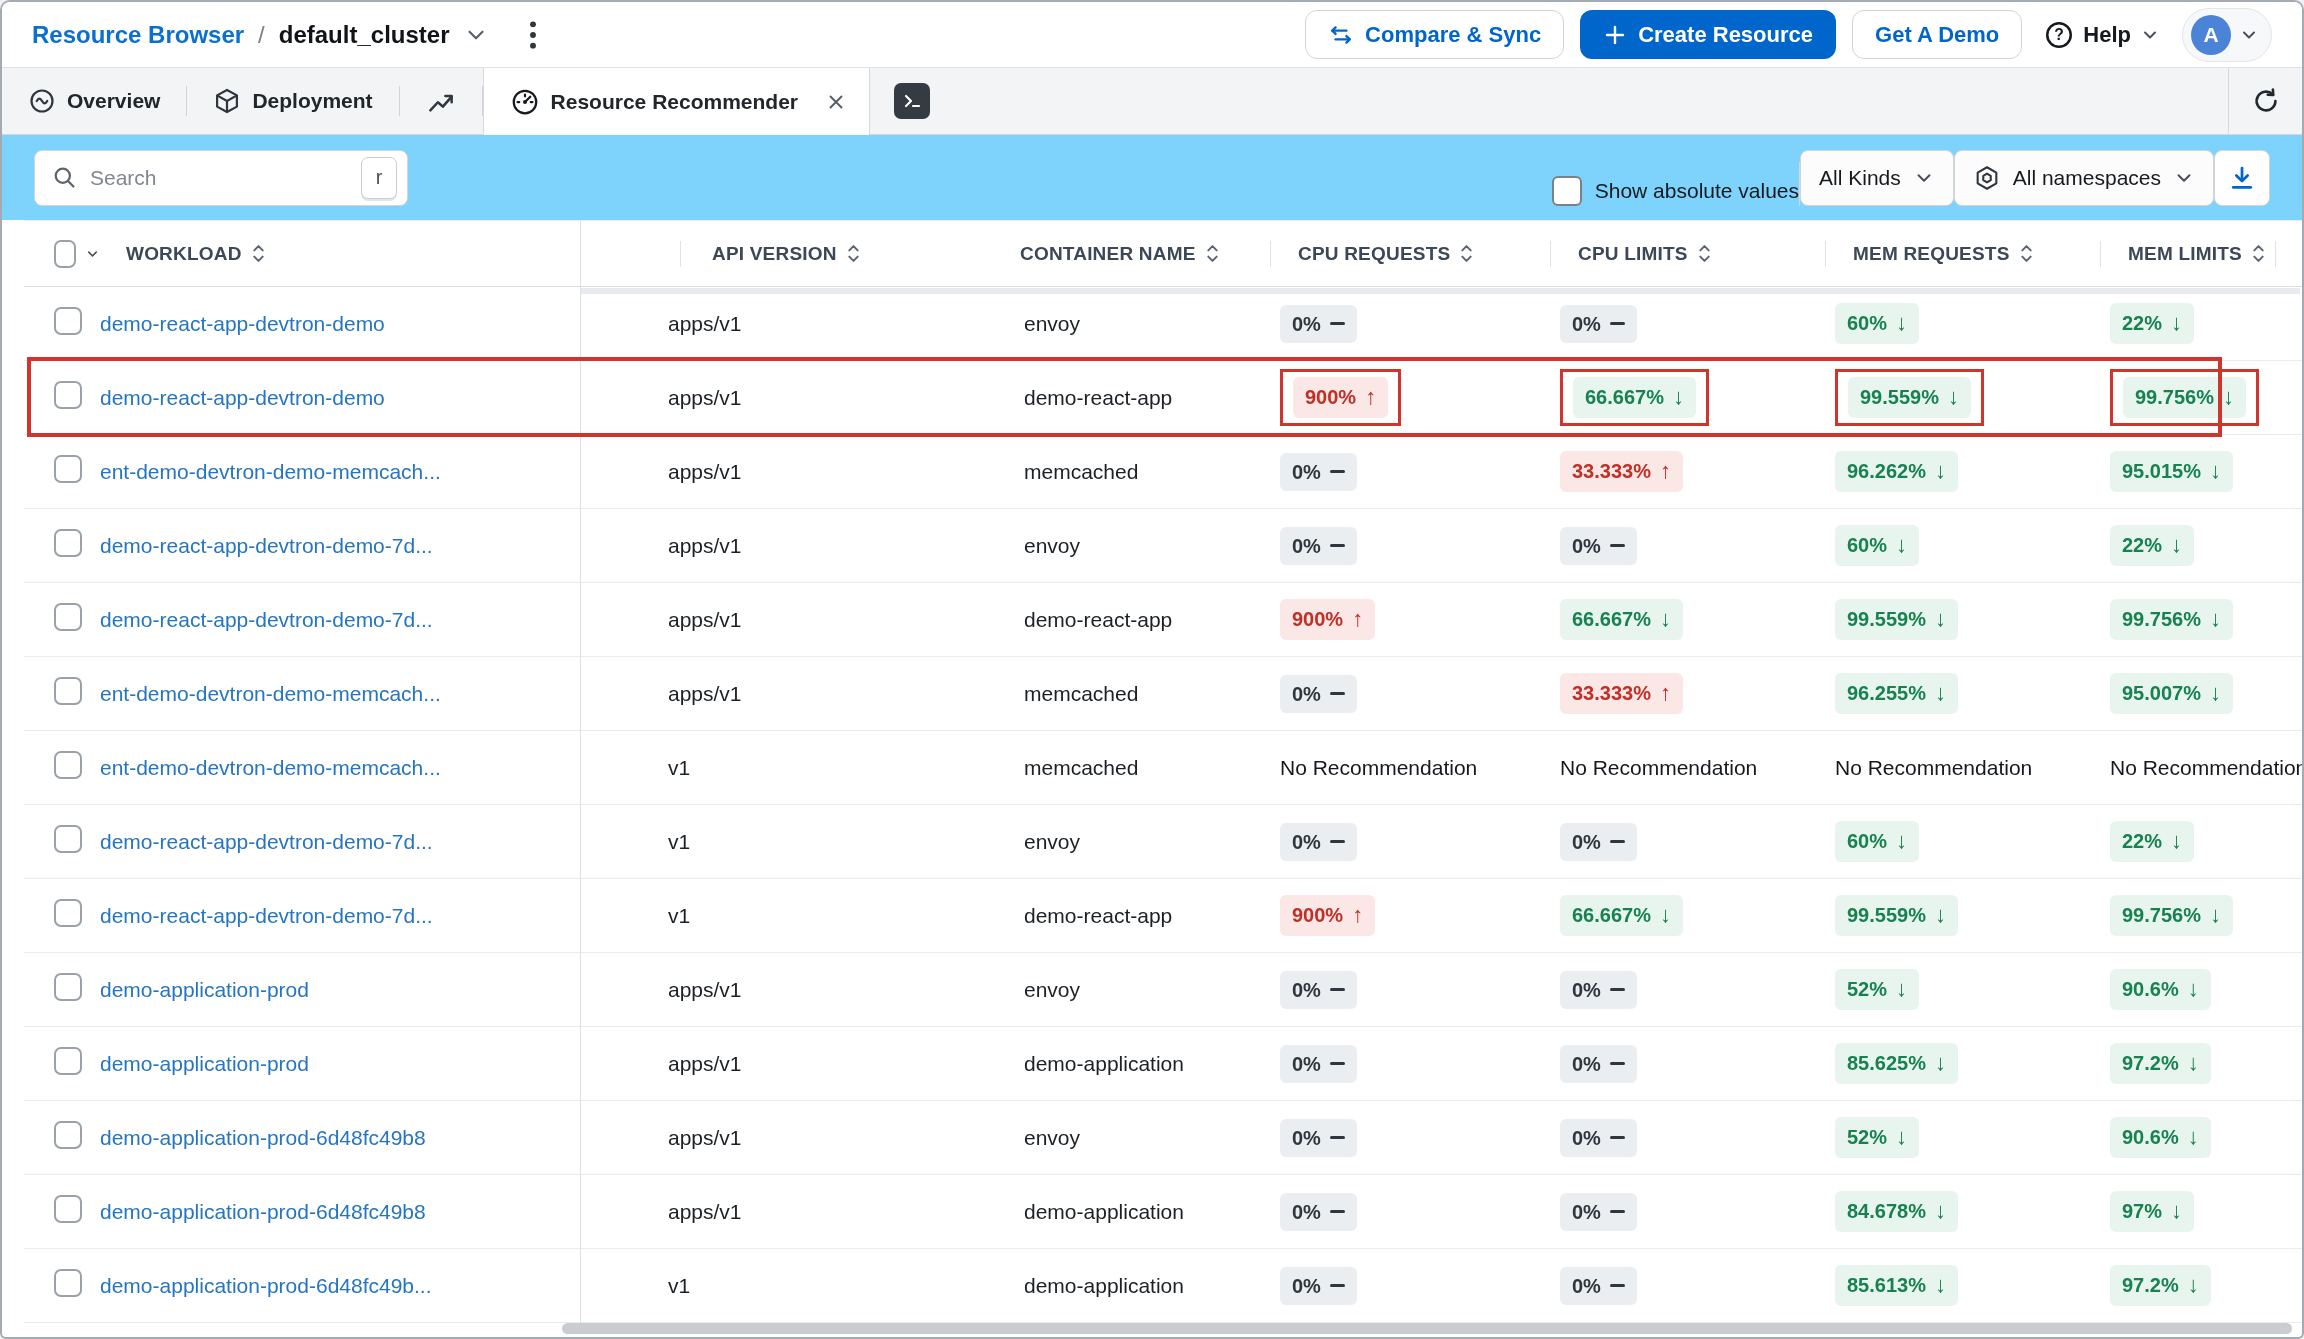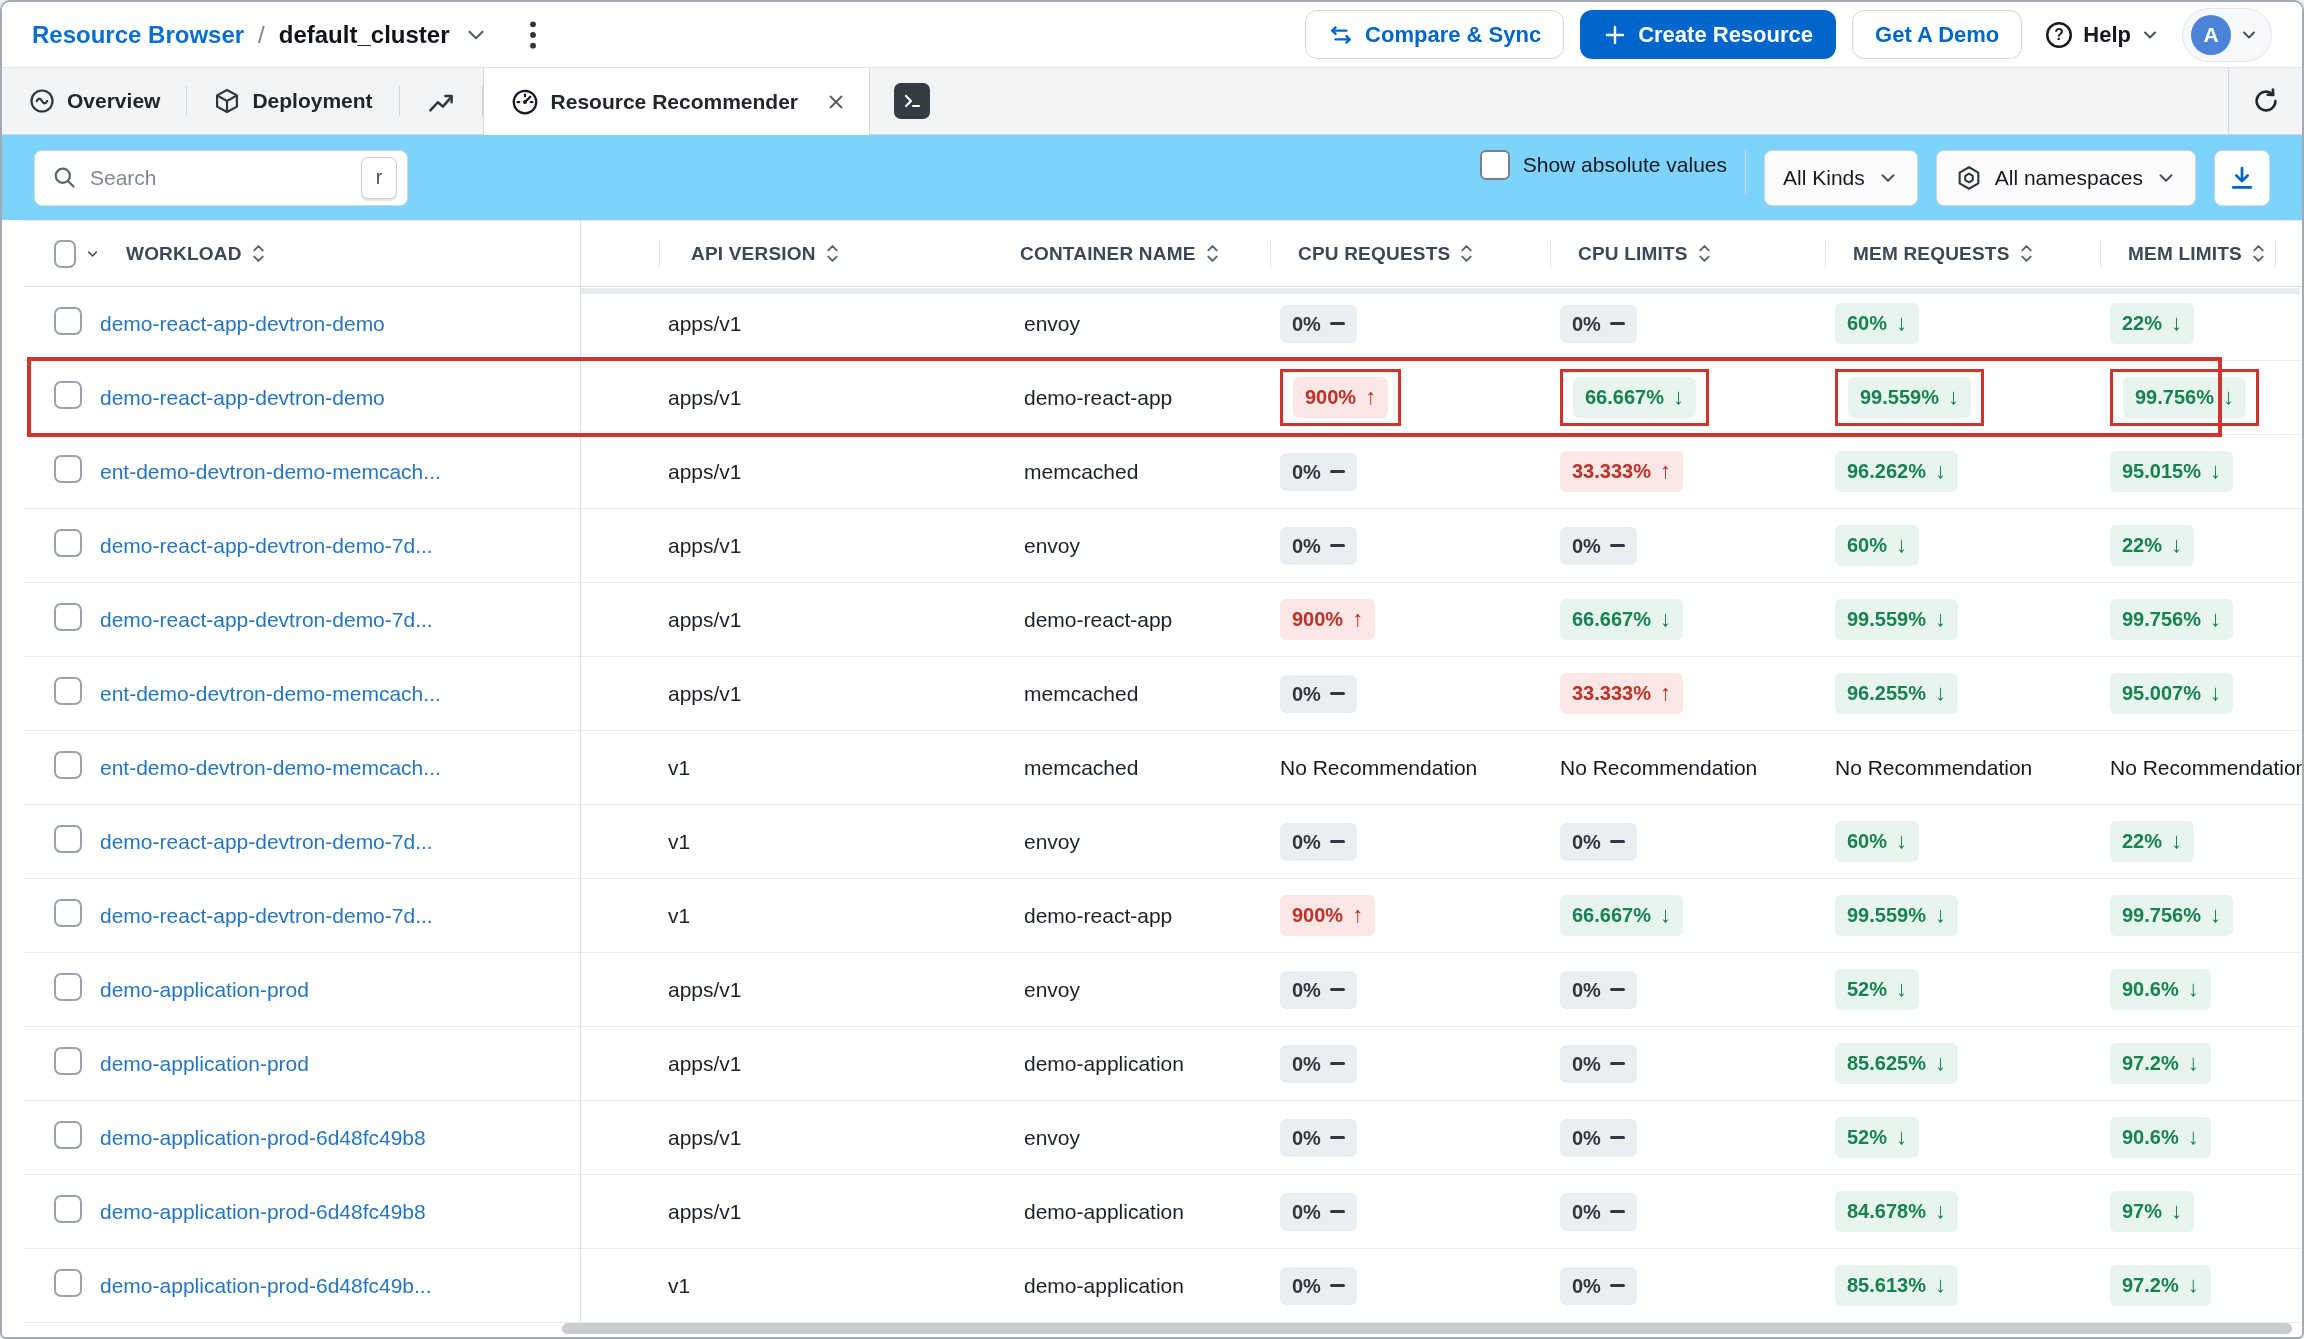"Show absolute values" .filter-right { align-items: flex-start -> flex-end; gap: 18px -> none }
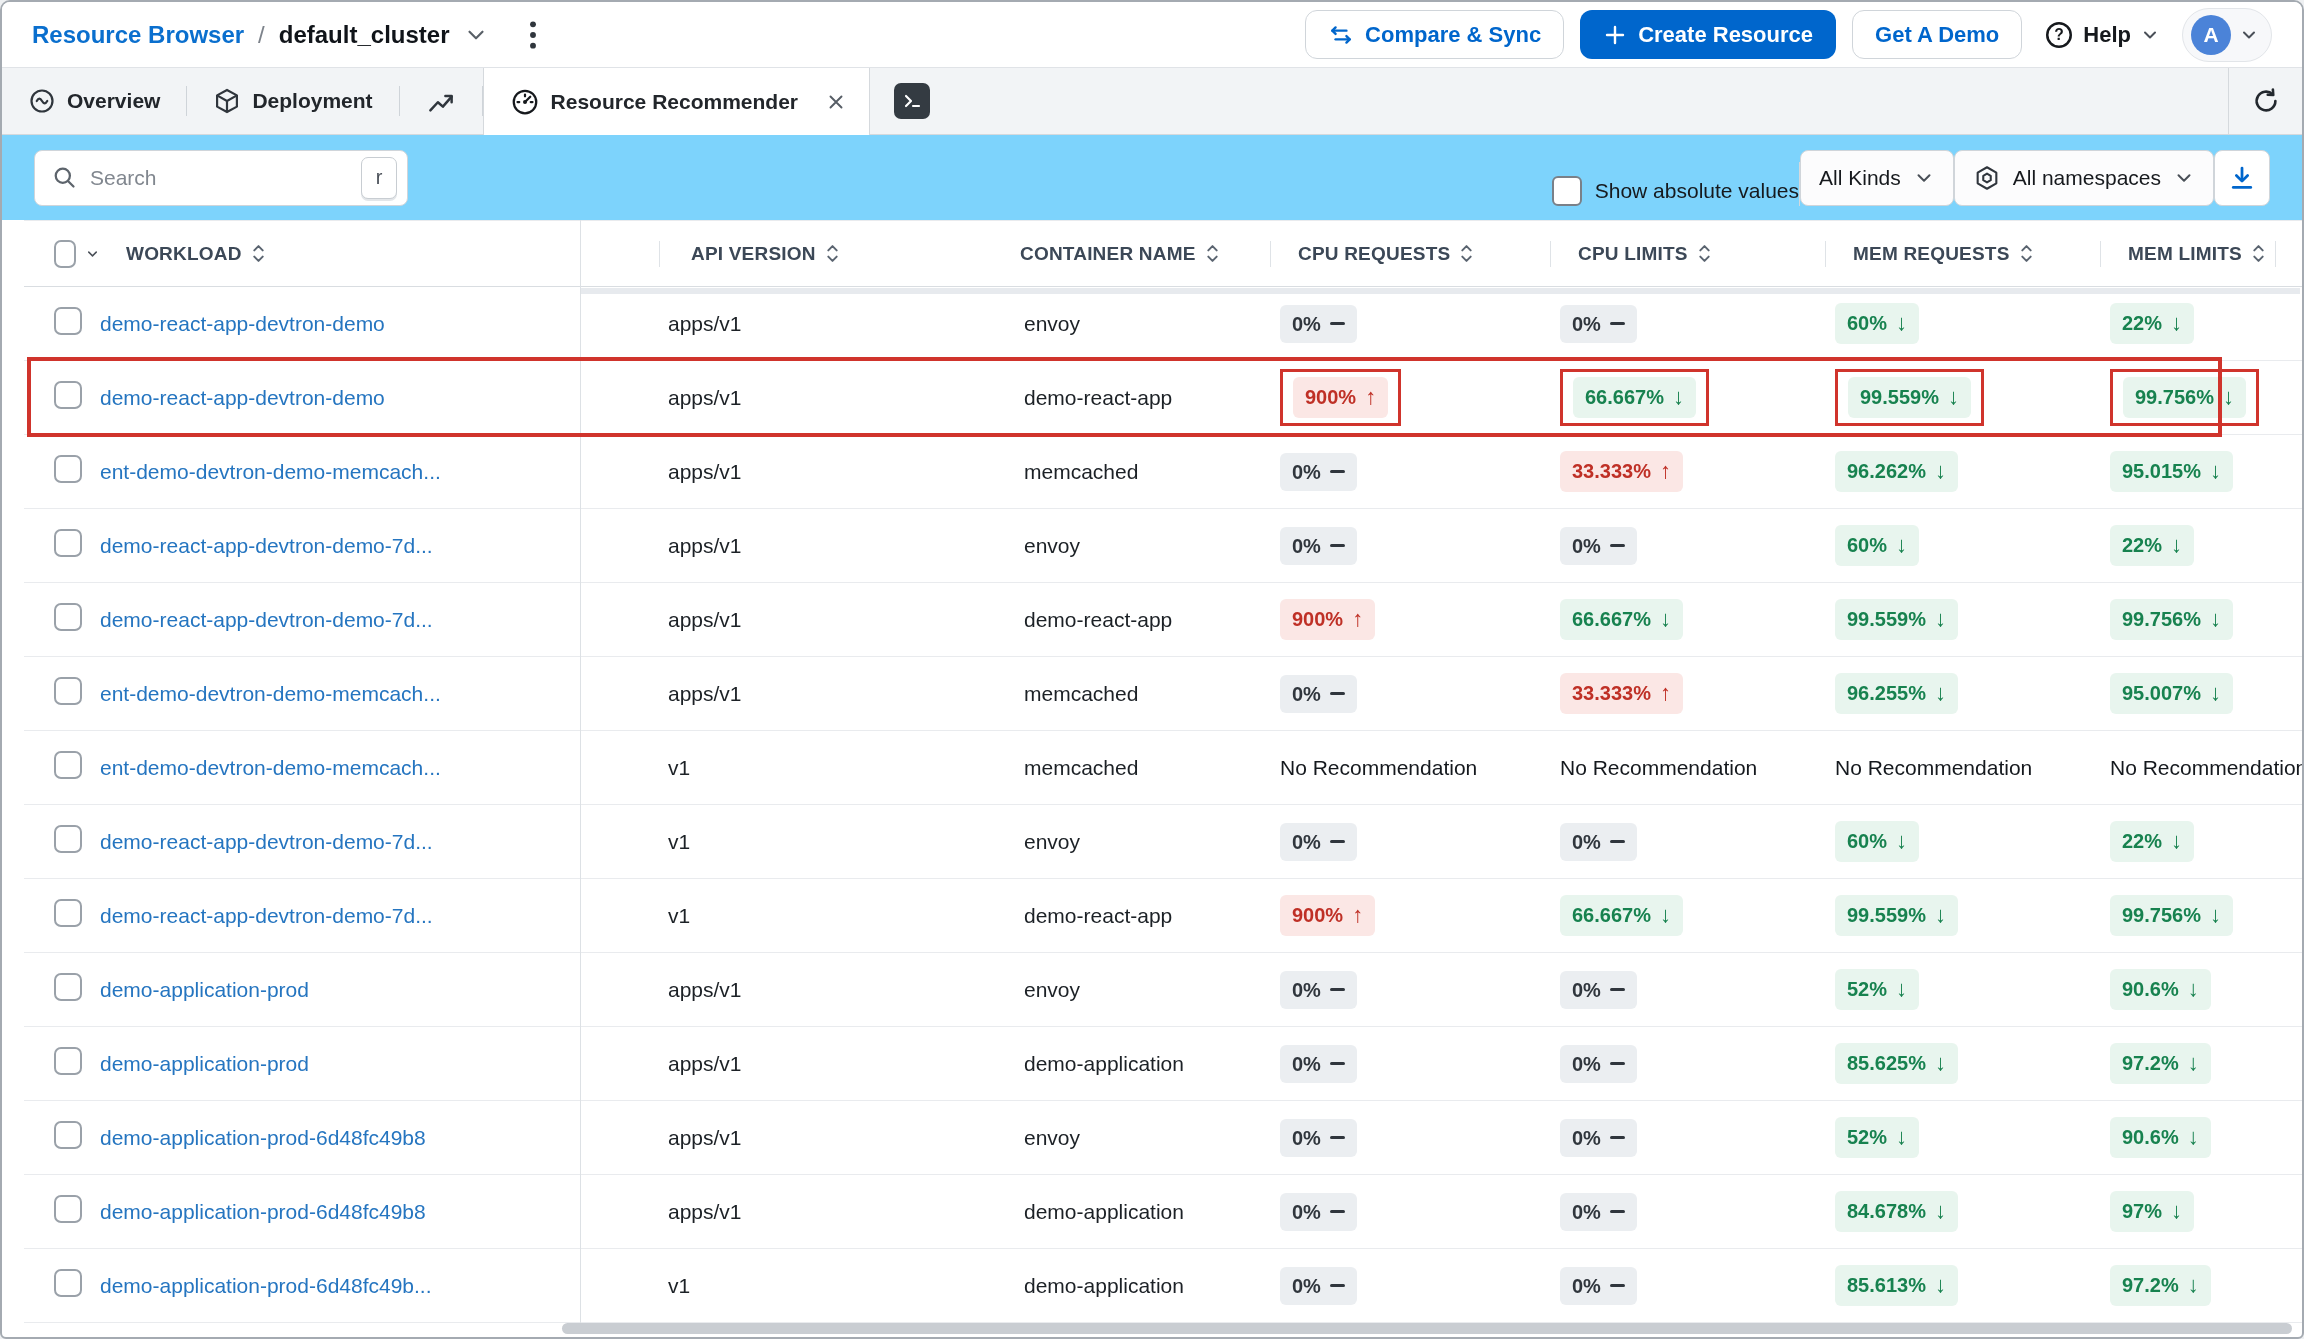"API VERSION" .th-api { padding-left: 79px -> 100px }
